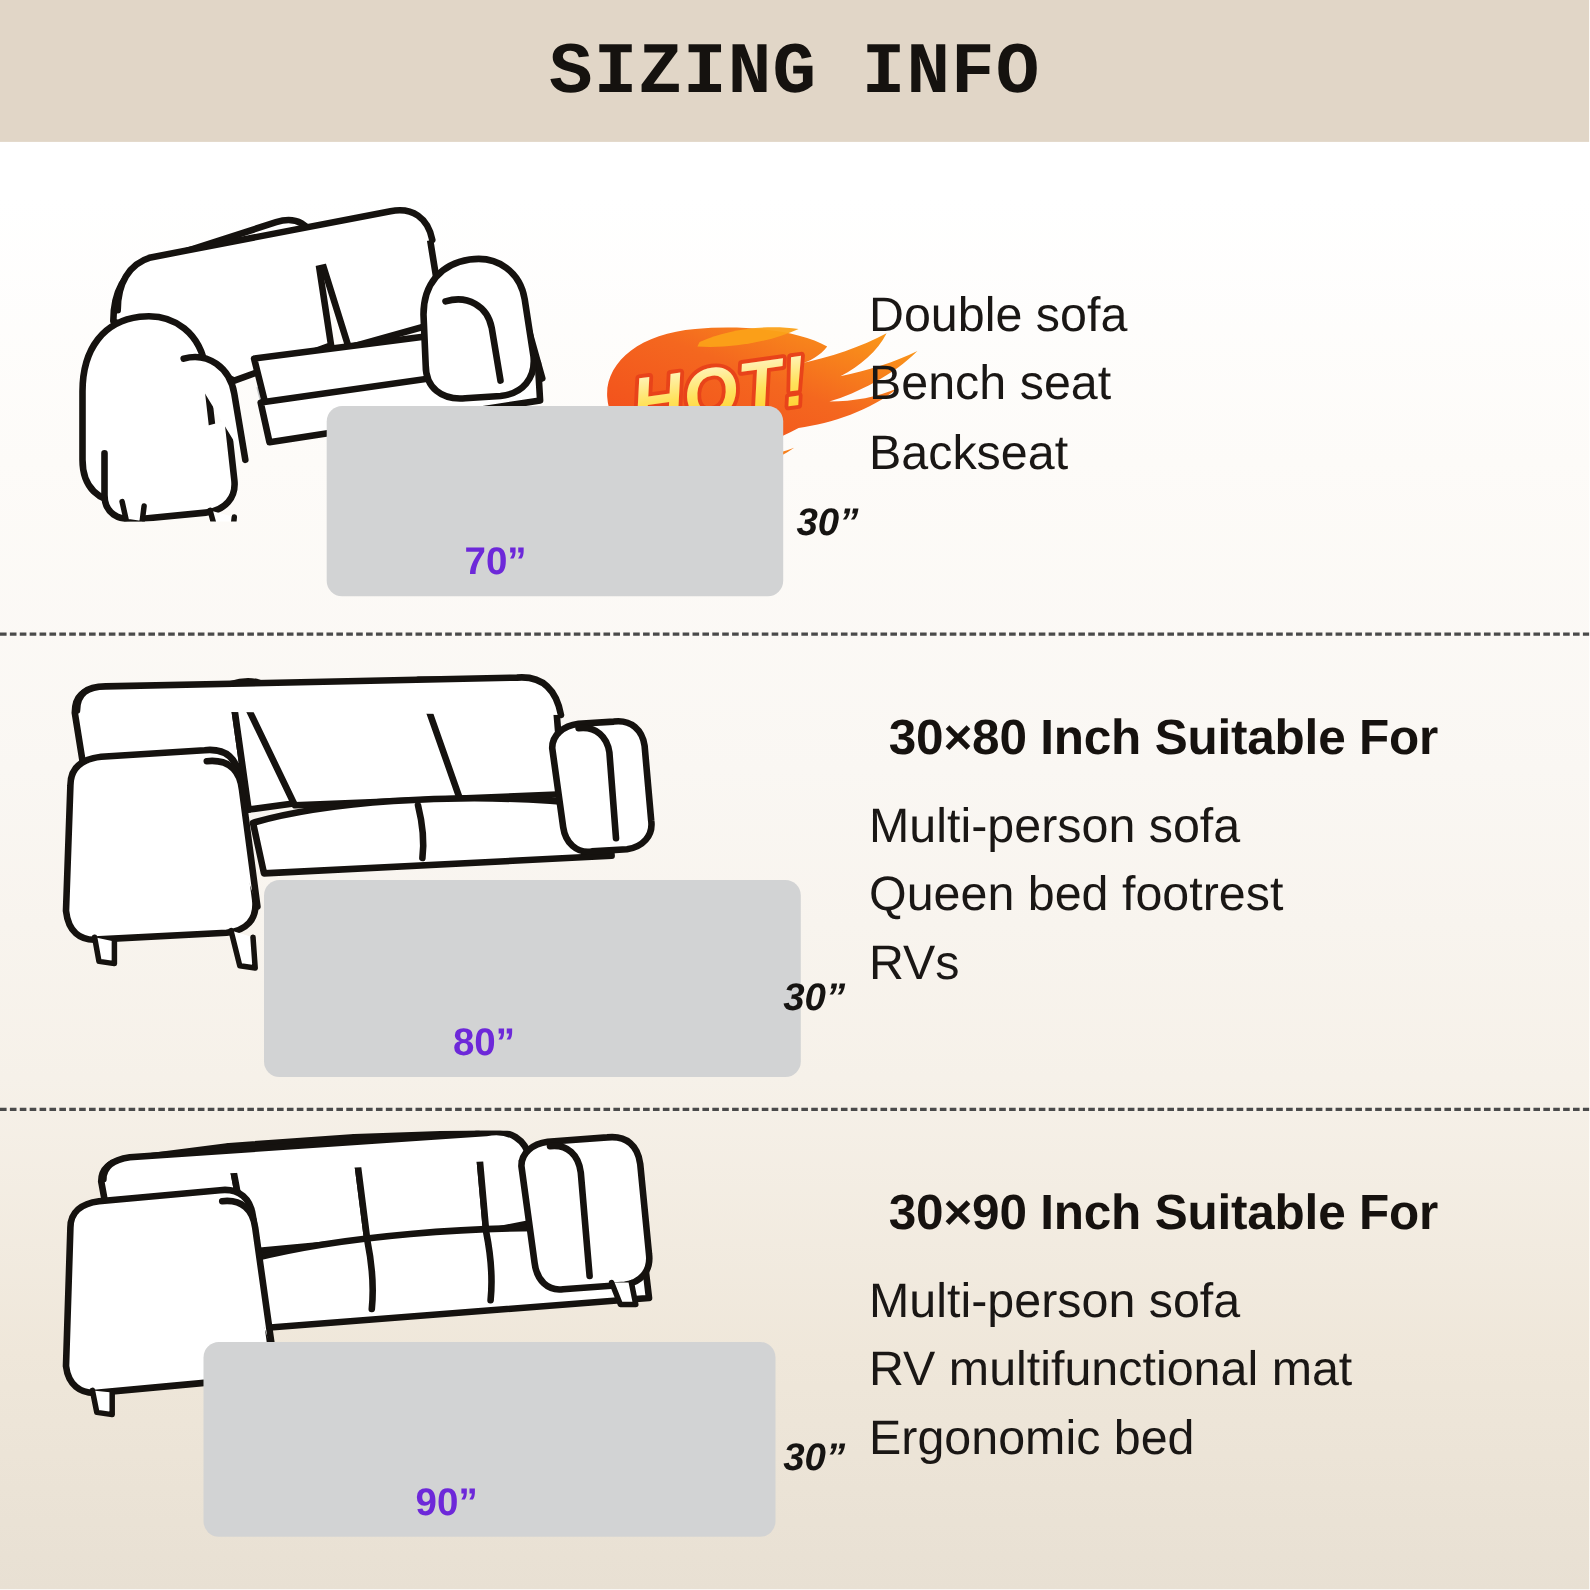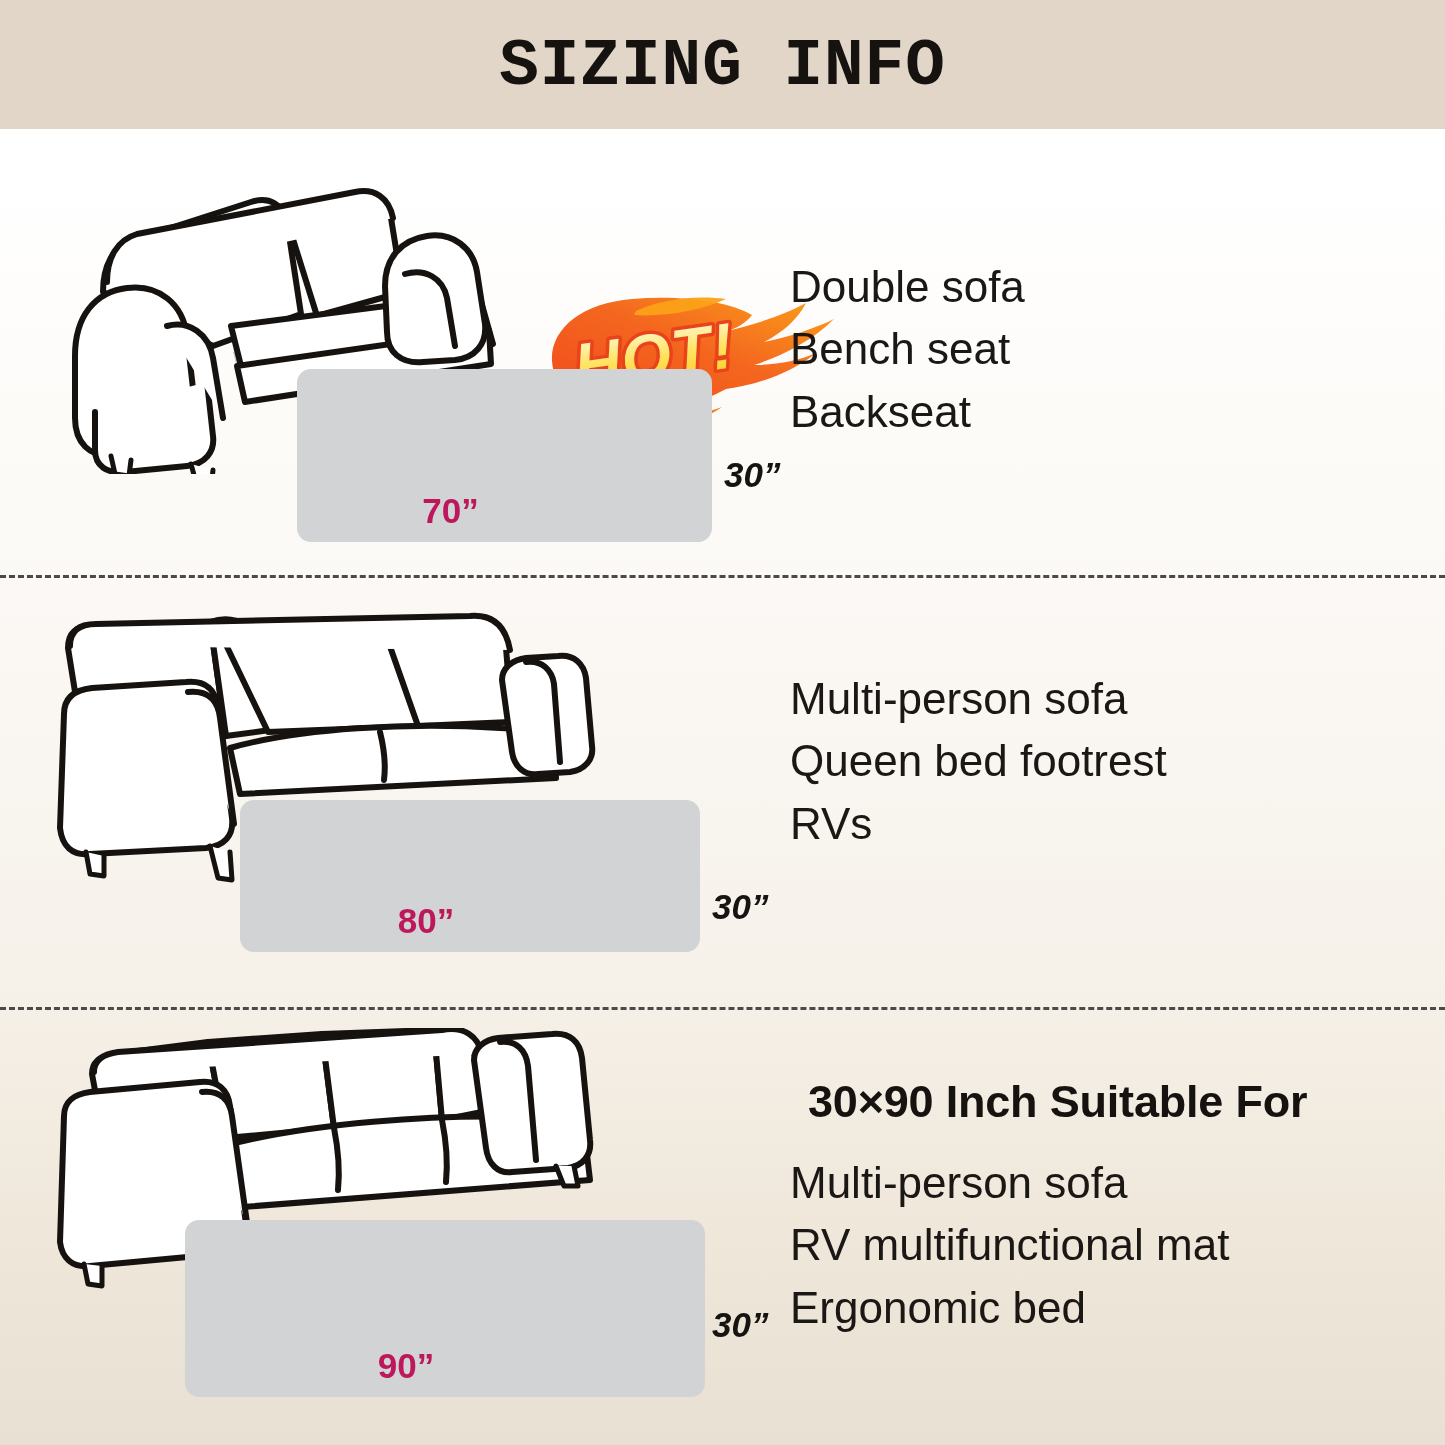"70”" .plate-w { color: #be185d -> #6d28d9 }
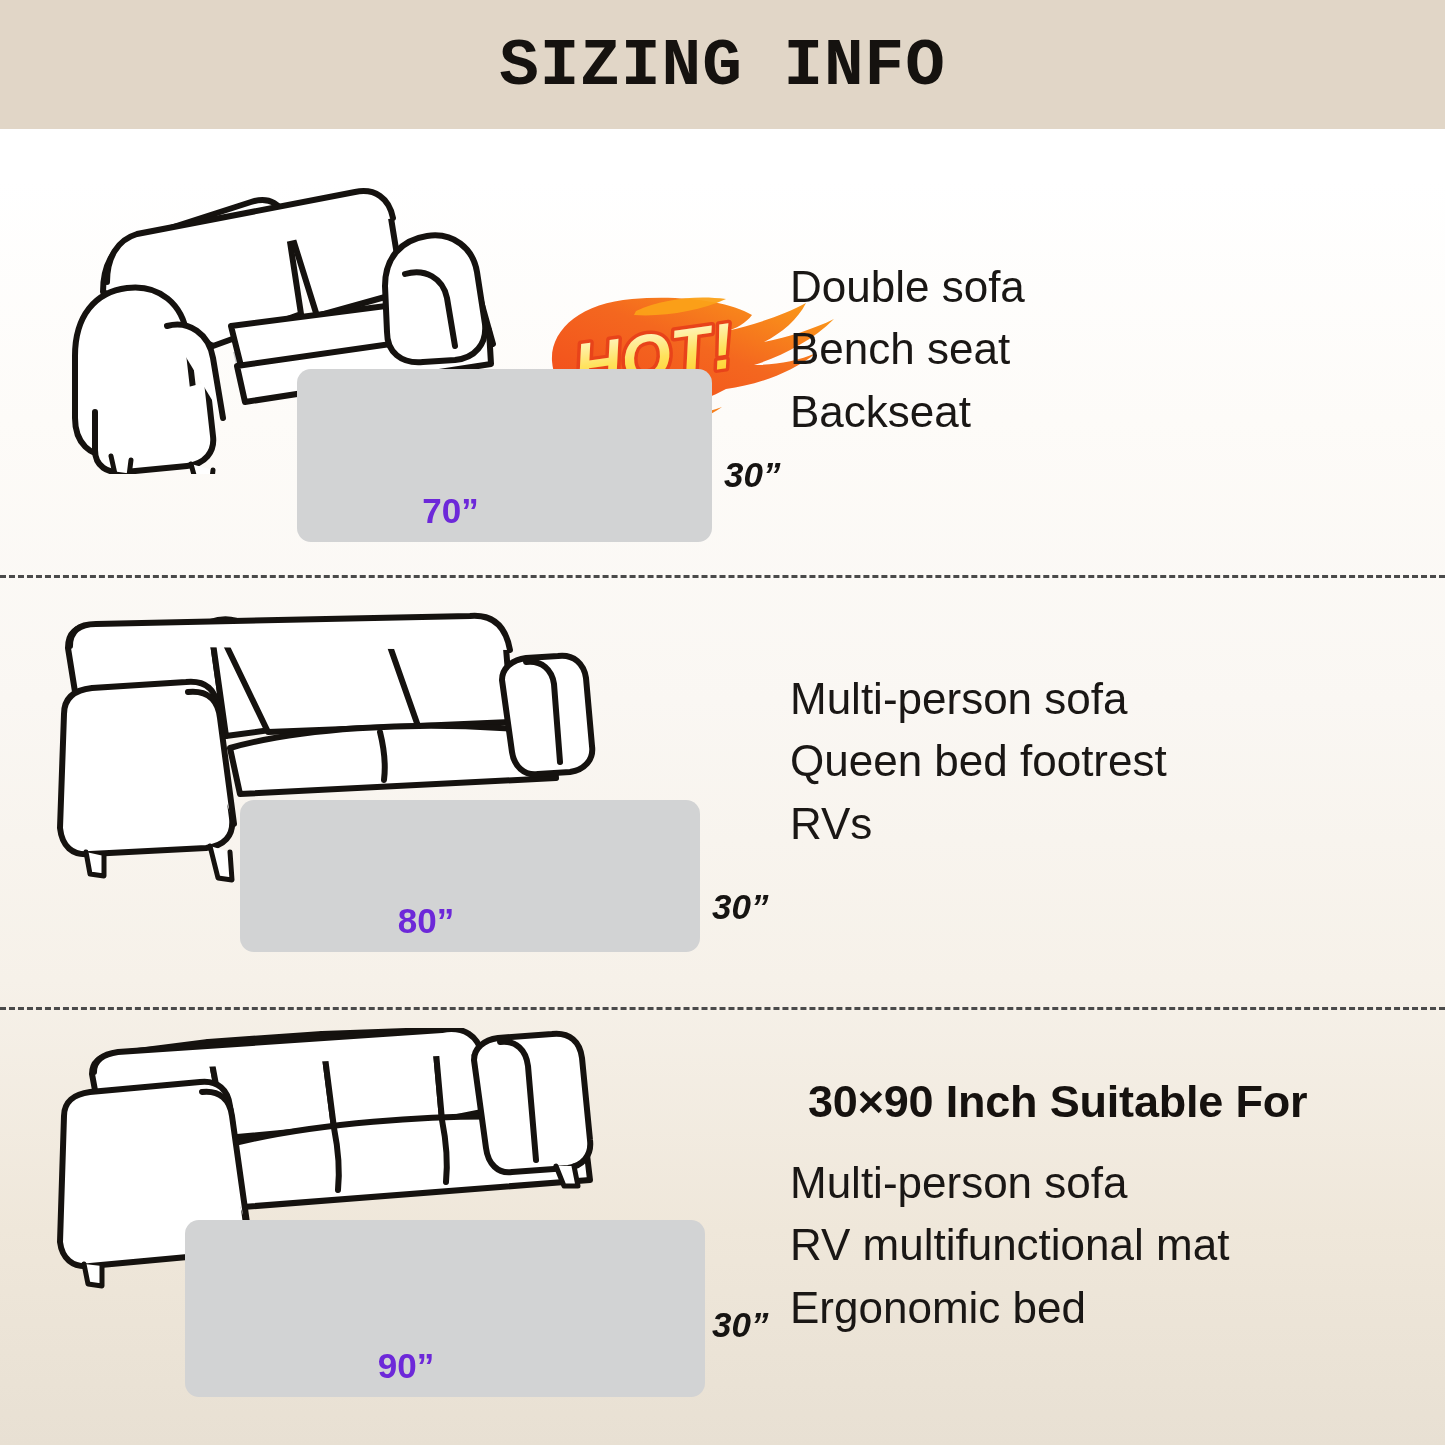"30×80 Inch Suitable For" div.sz-heading { html: none -> <div>30×80 Inch Suitable For</div> }
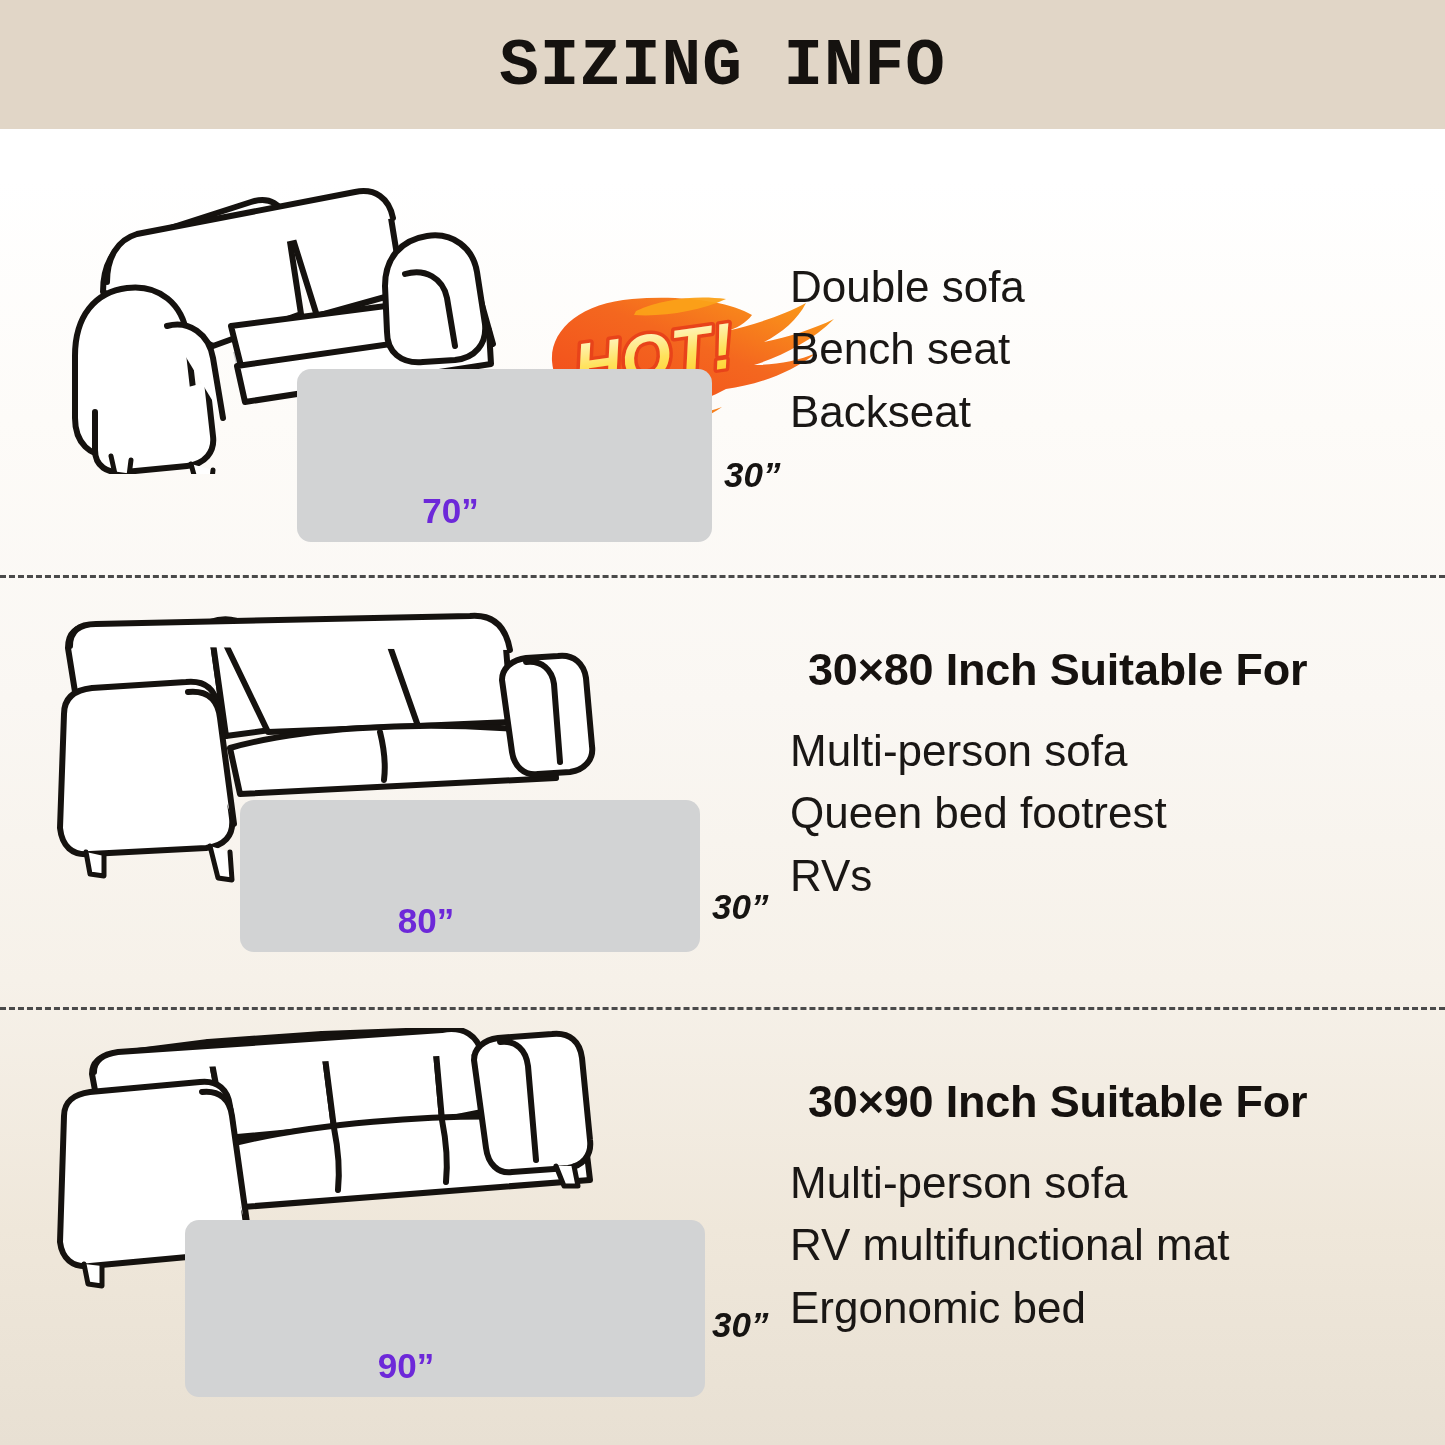"80”" #plate-1 { height: 152px -> 179px; padding-left: none -> 28px }
